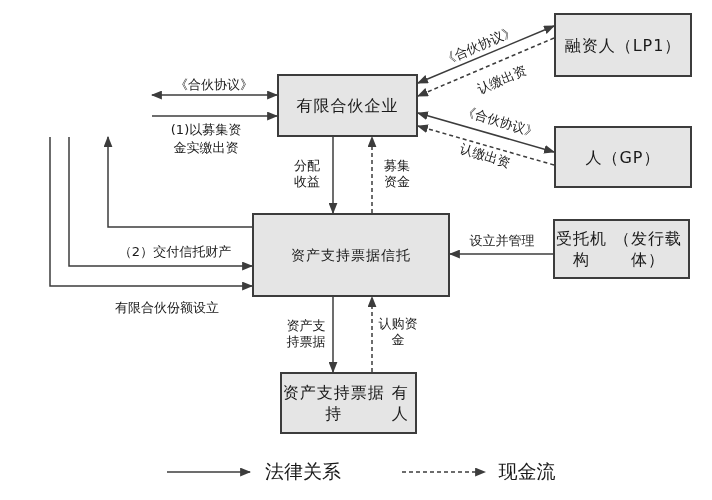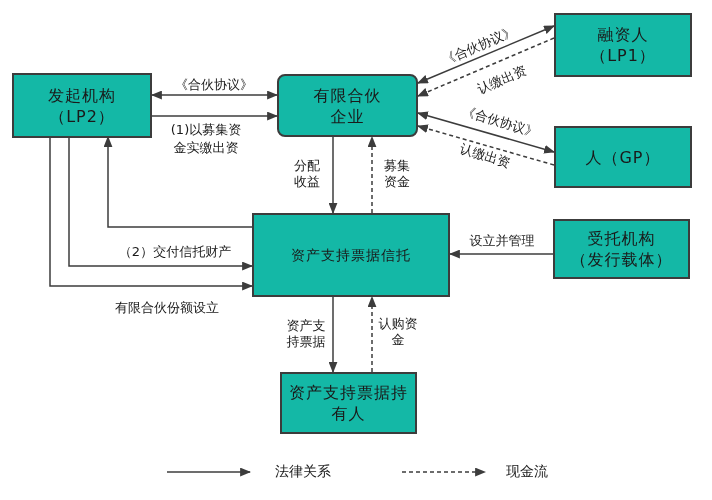"融资人" .box { background: #14b8a6 -> #e5e5e5; flex-direction: column -> row }
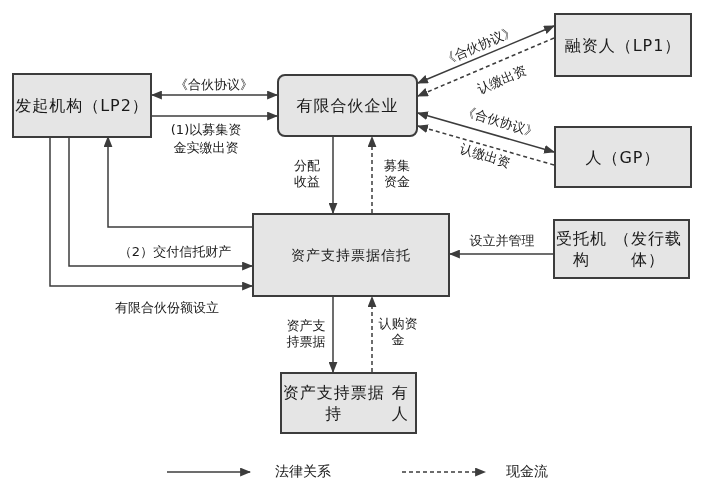"发起机构" div.box { html: <div> <span>发起机构</span> <span>（LP2）</span> </div> -> none }
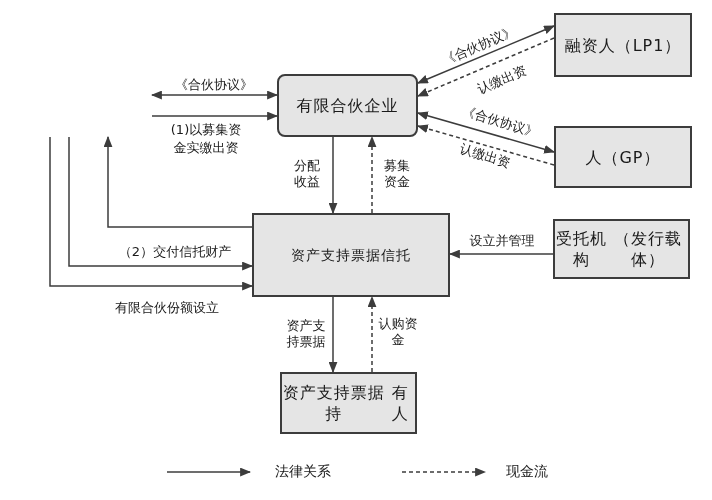"有限合伙" div.box { border-radius: 8px -> none }
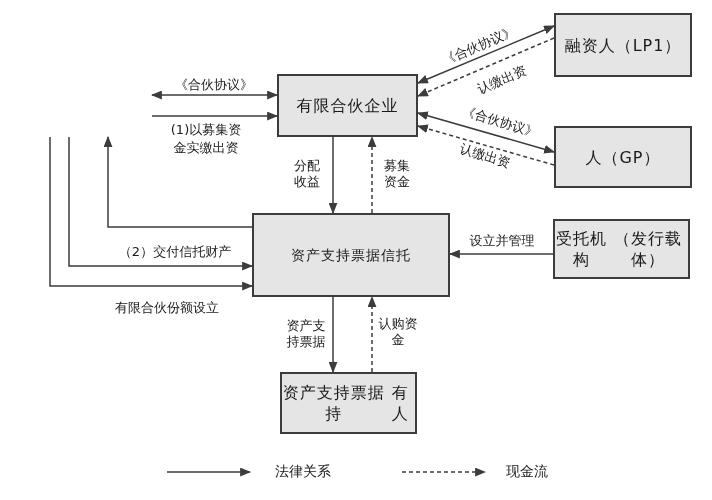"法律关系" .legend-text { font-size: 14px -> 19px }
